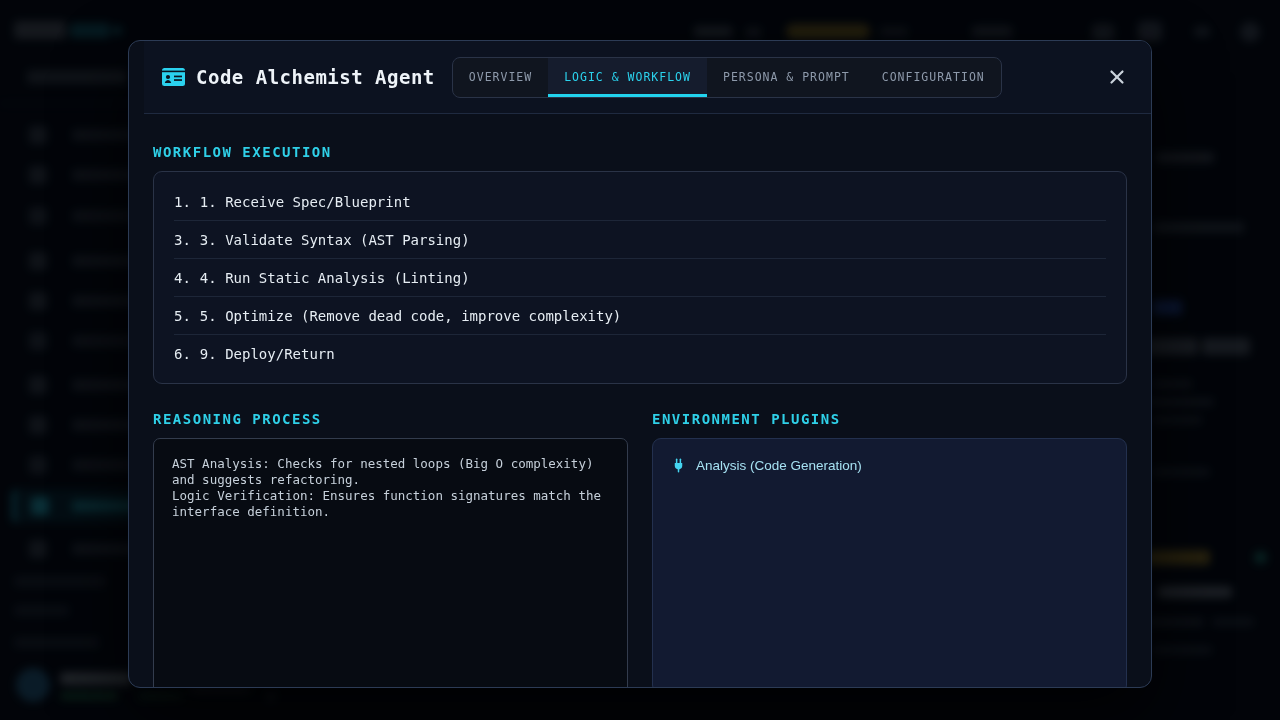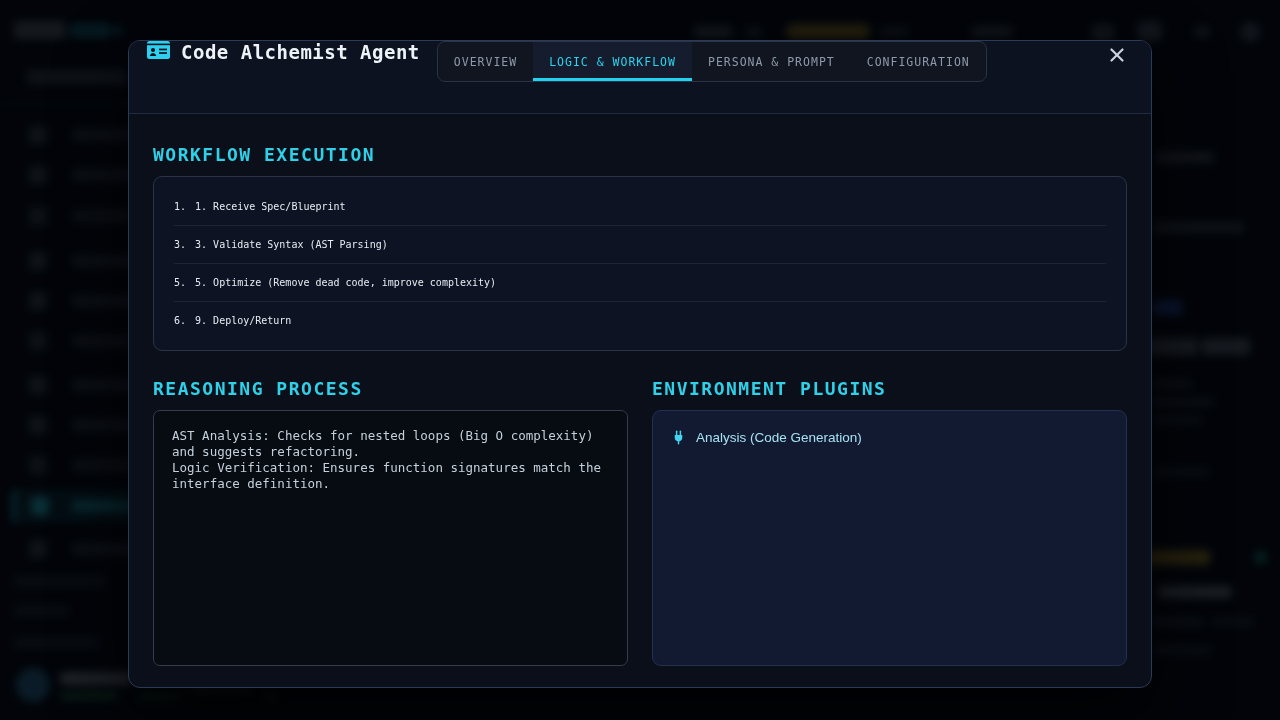"Code Alchemist Agent" .modal-header { align-items: flex-start -> center; margin-left: none -> 15px }
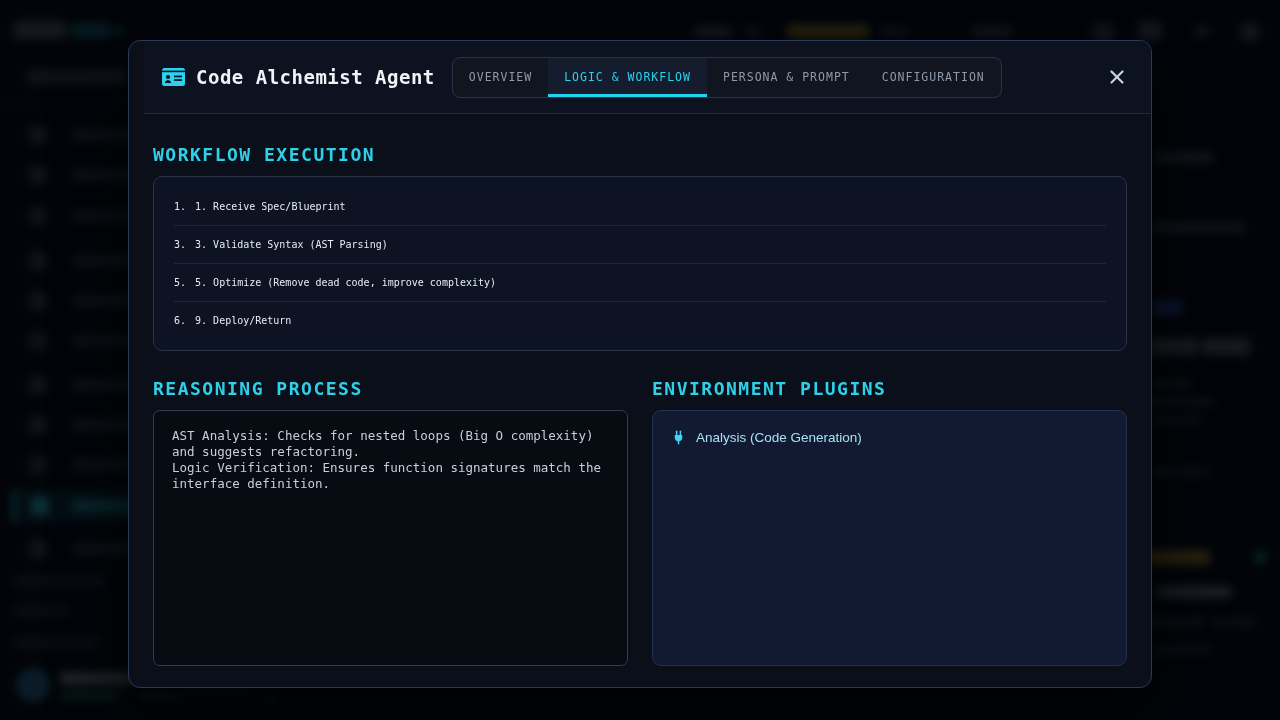"WORKFLOW EXECUTION" .section-heading { font-size: 18px -> 14px }
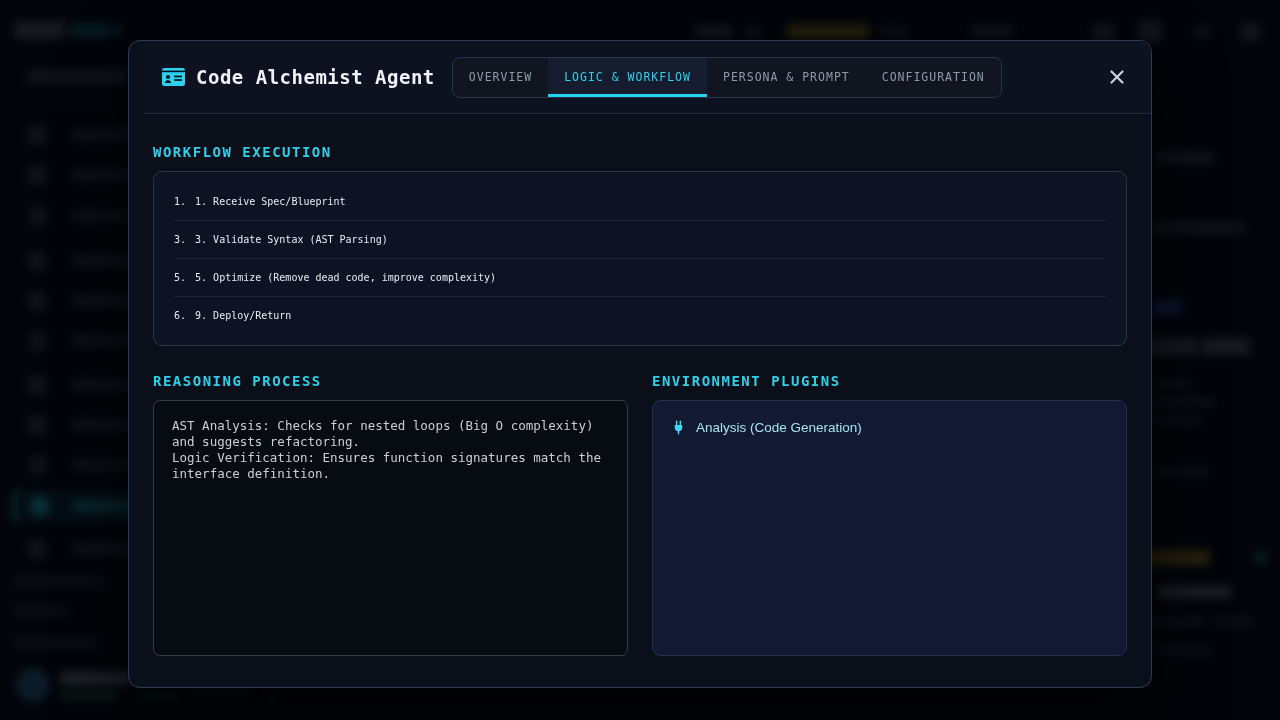"1. 1. Receive Spec/Blueprint" .workflow-box li { font-size: 10px -> 14px }
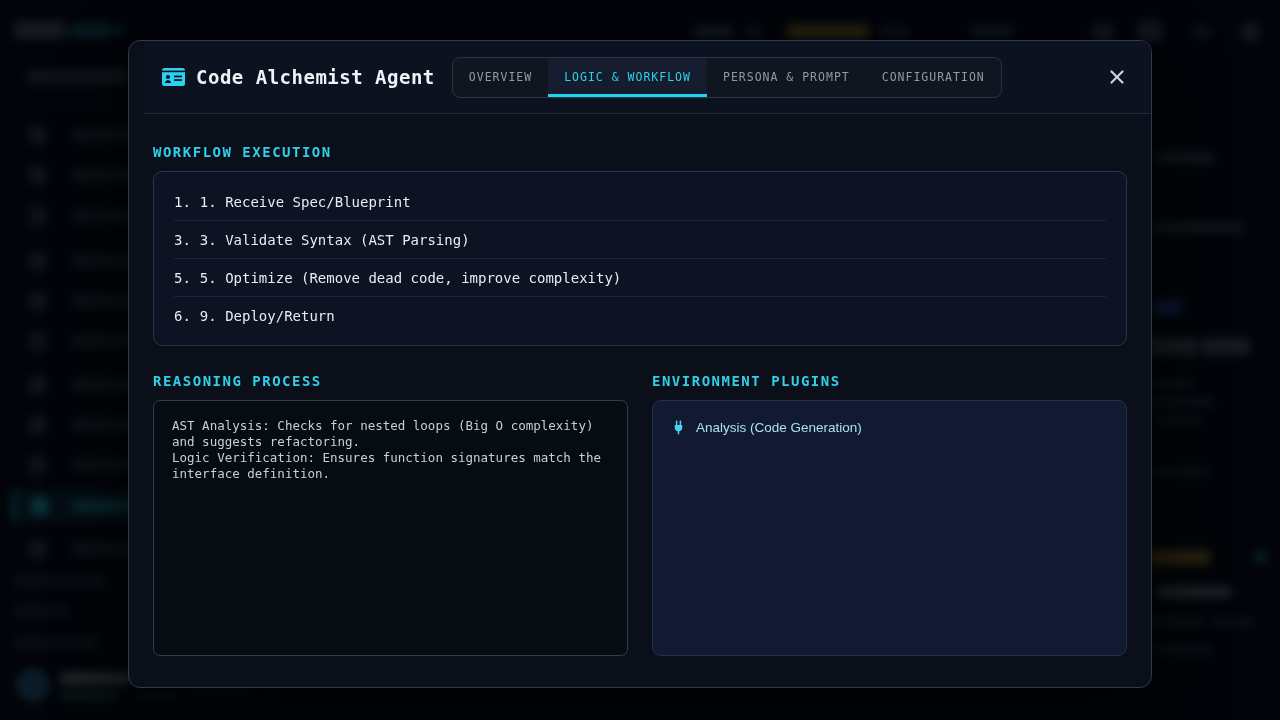"4. 4. Run Static Analysis" li { html: none -> <li><span>4.</span><span>4. Run Static Analysis (Linting)</span></li> }
